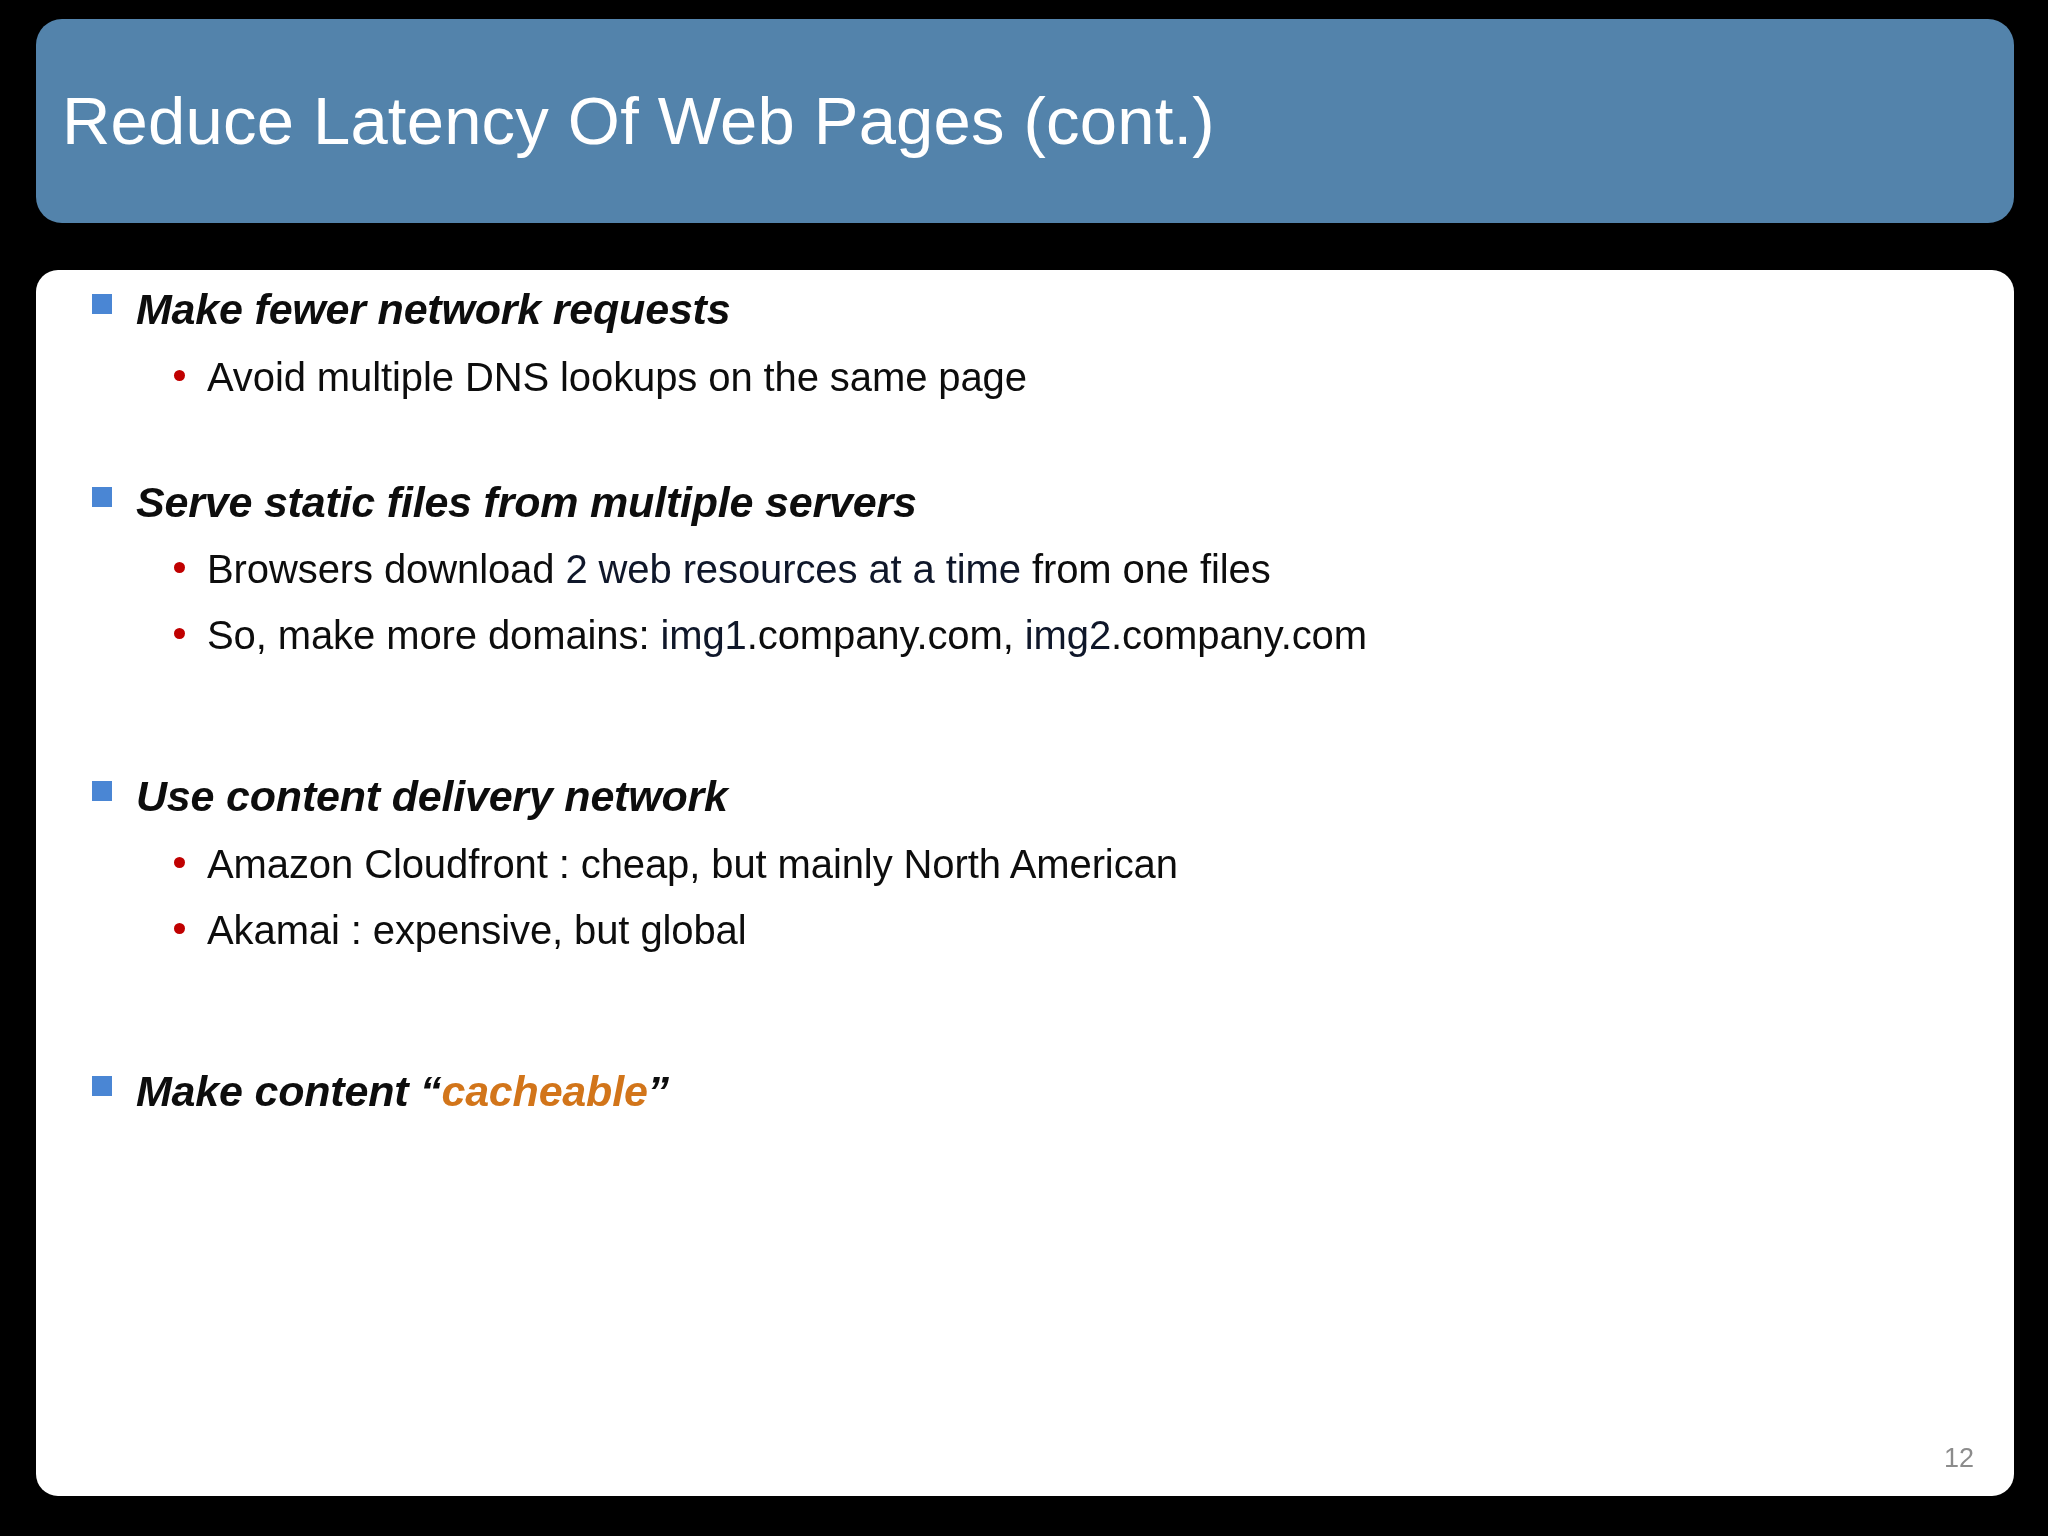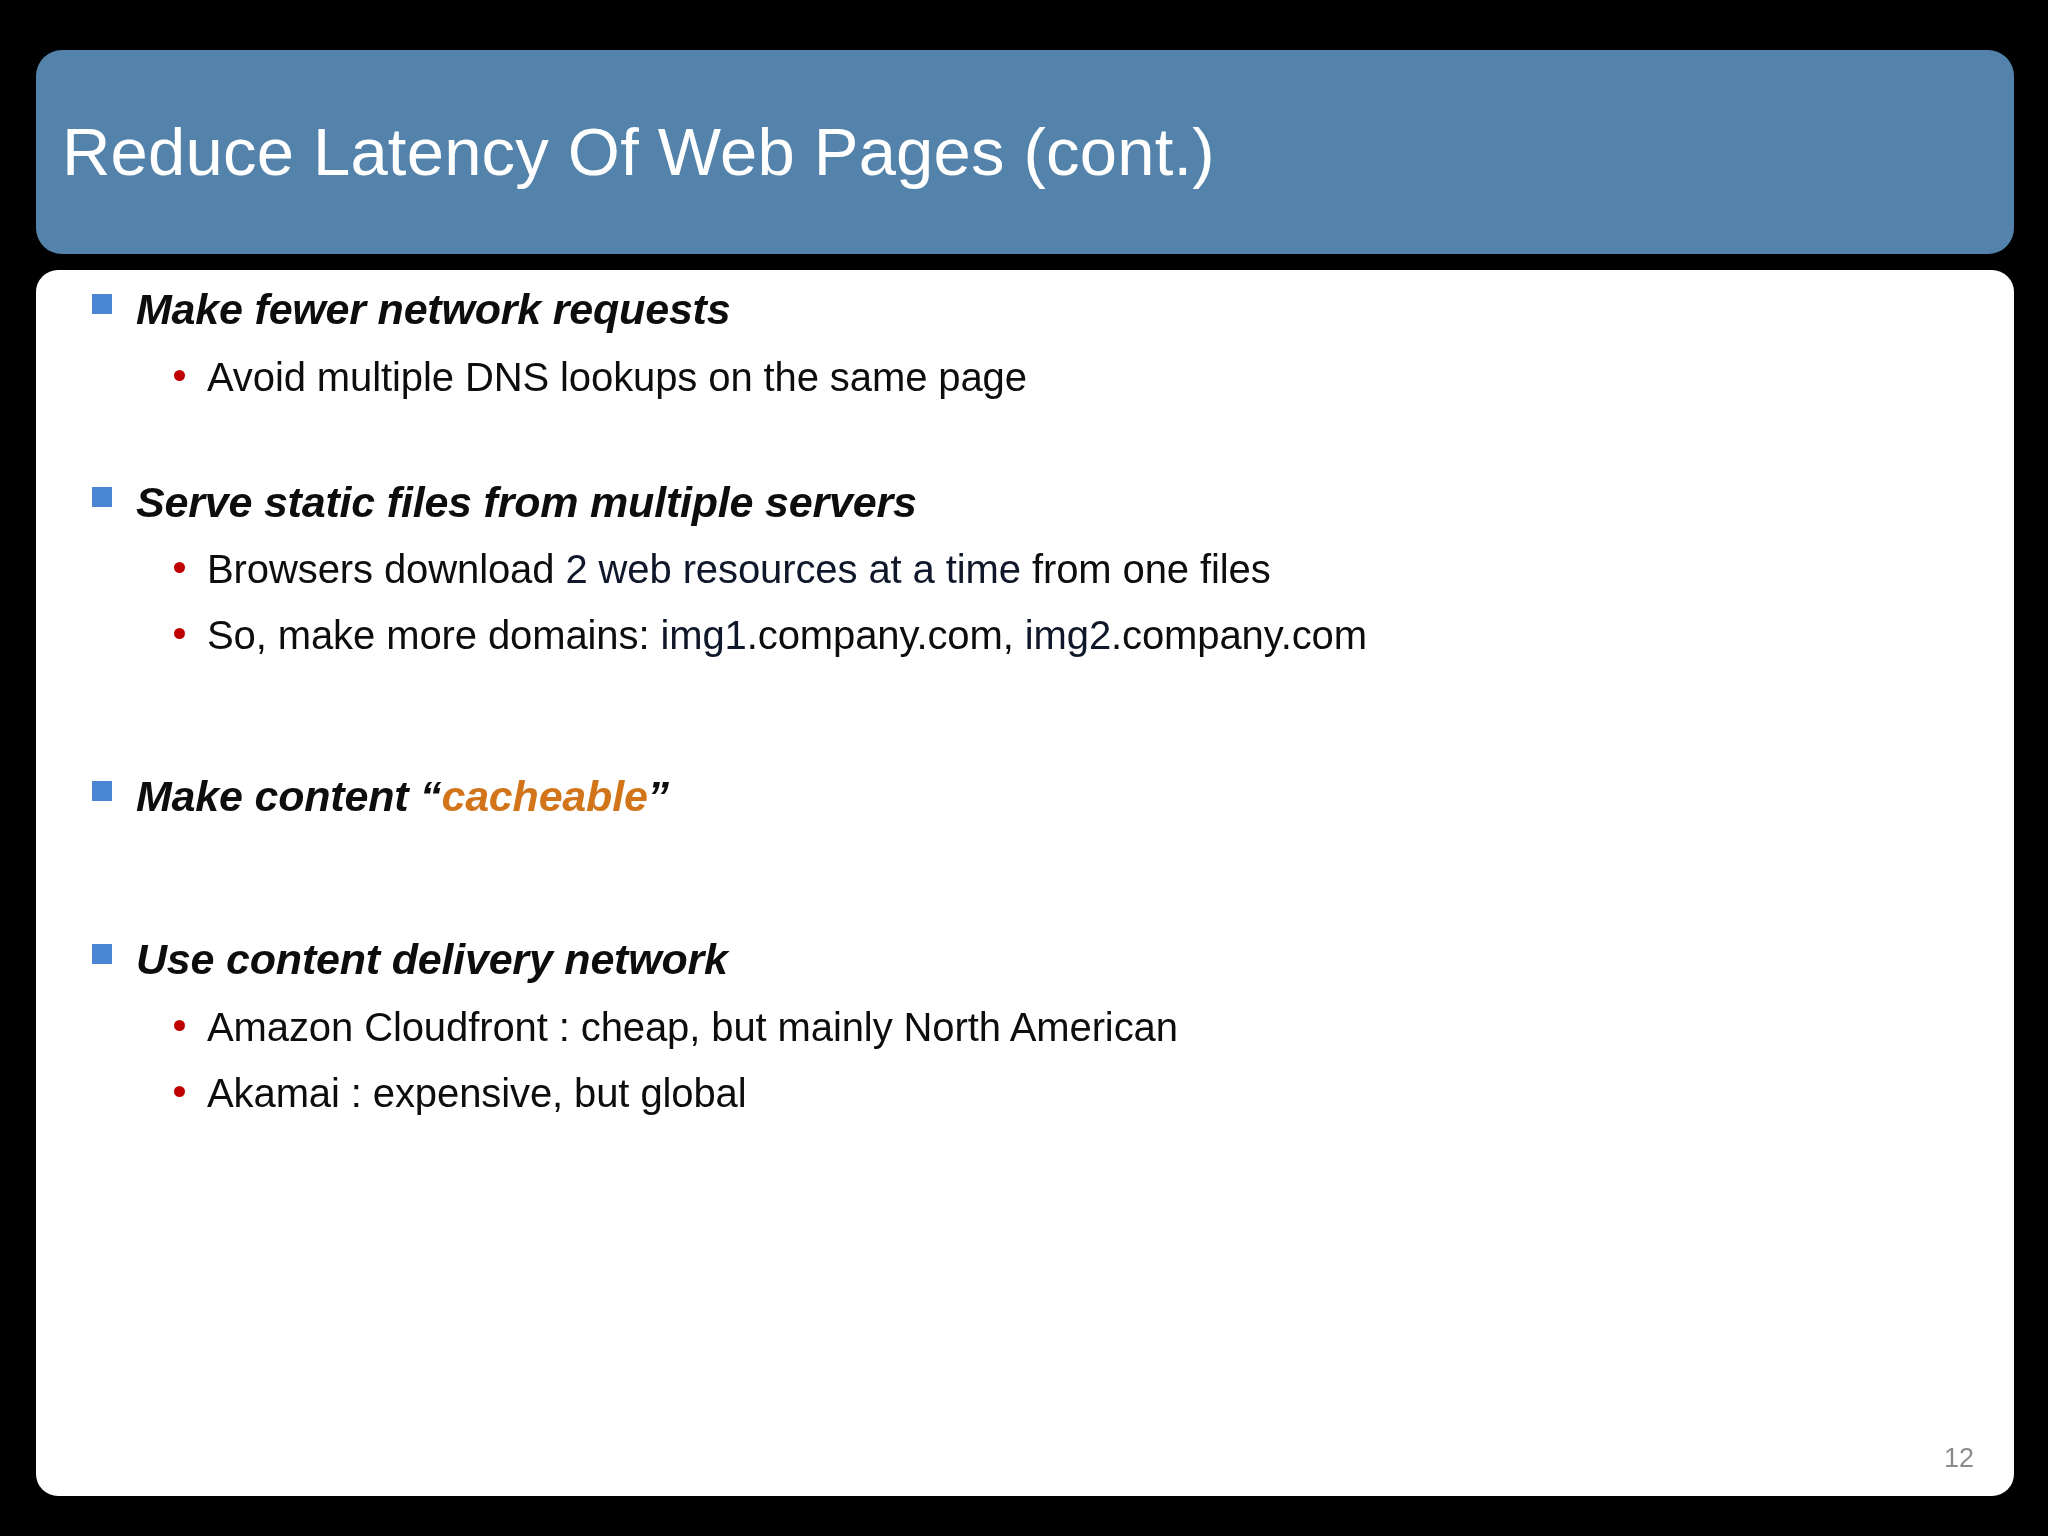"Reduce Latency Of Web Pages" .title-bar { top: 50px -> 19px }
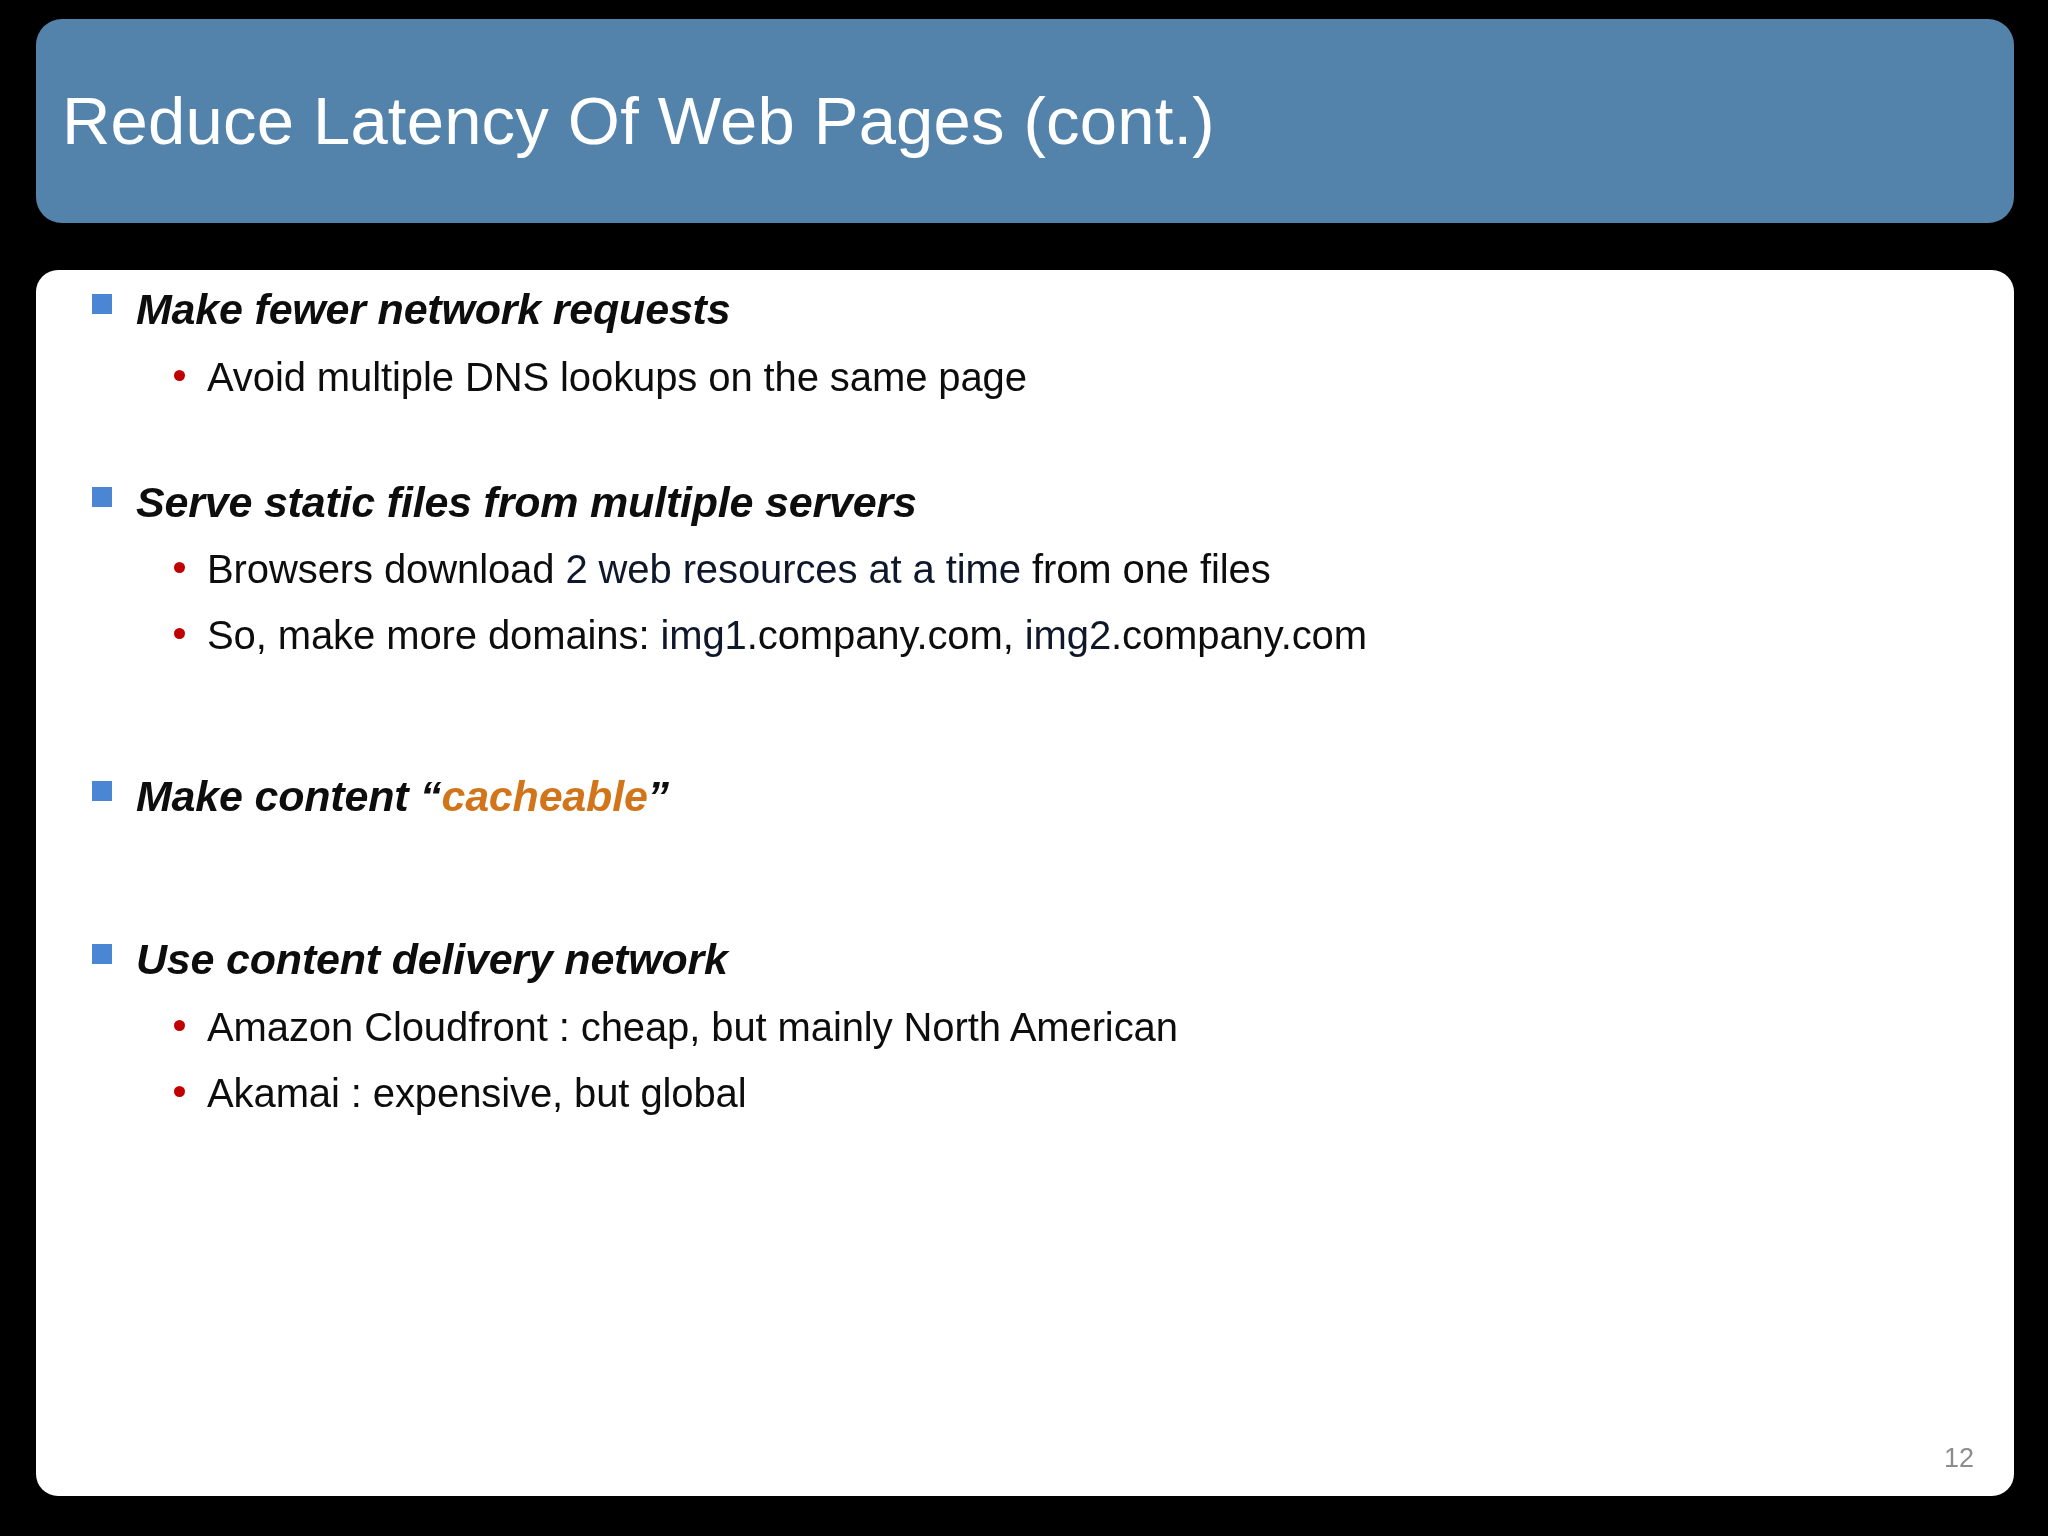"Make content “cacheable”" div.group { order: before "Use content delivery network" -> after "Use content delivery network" }
